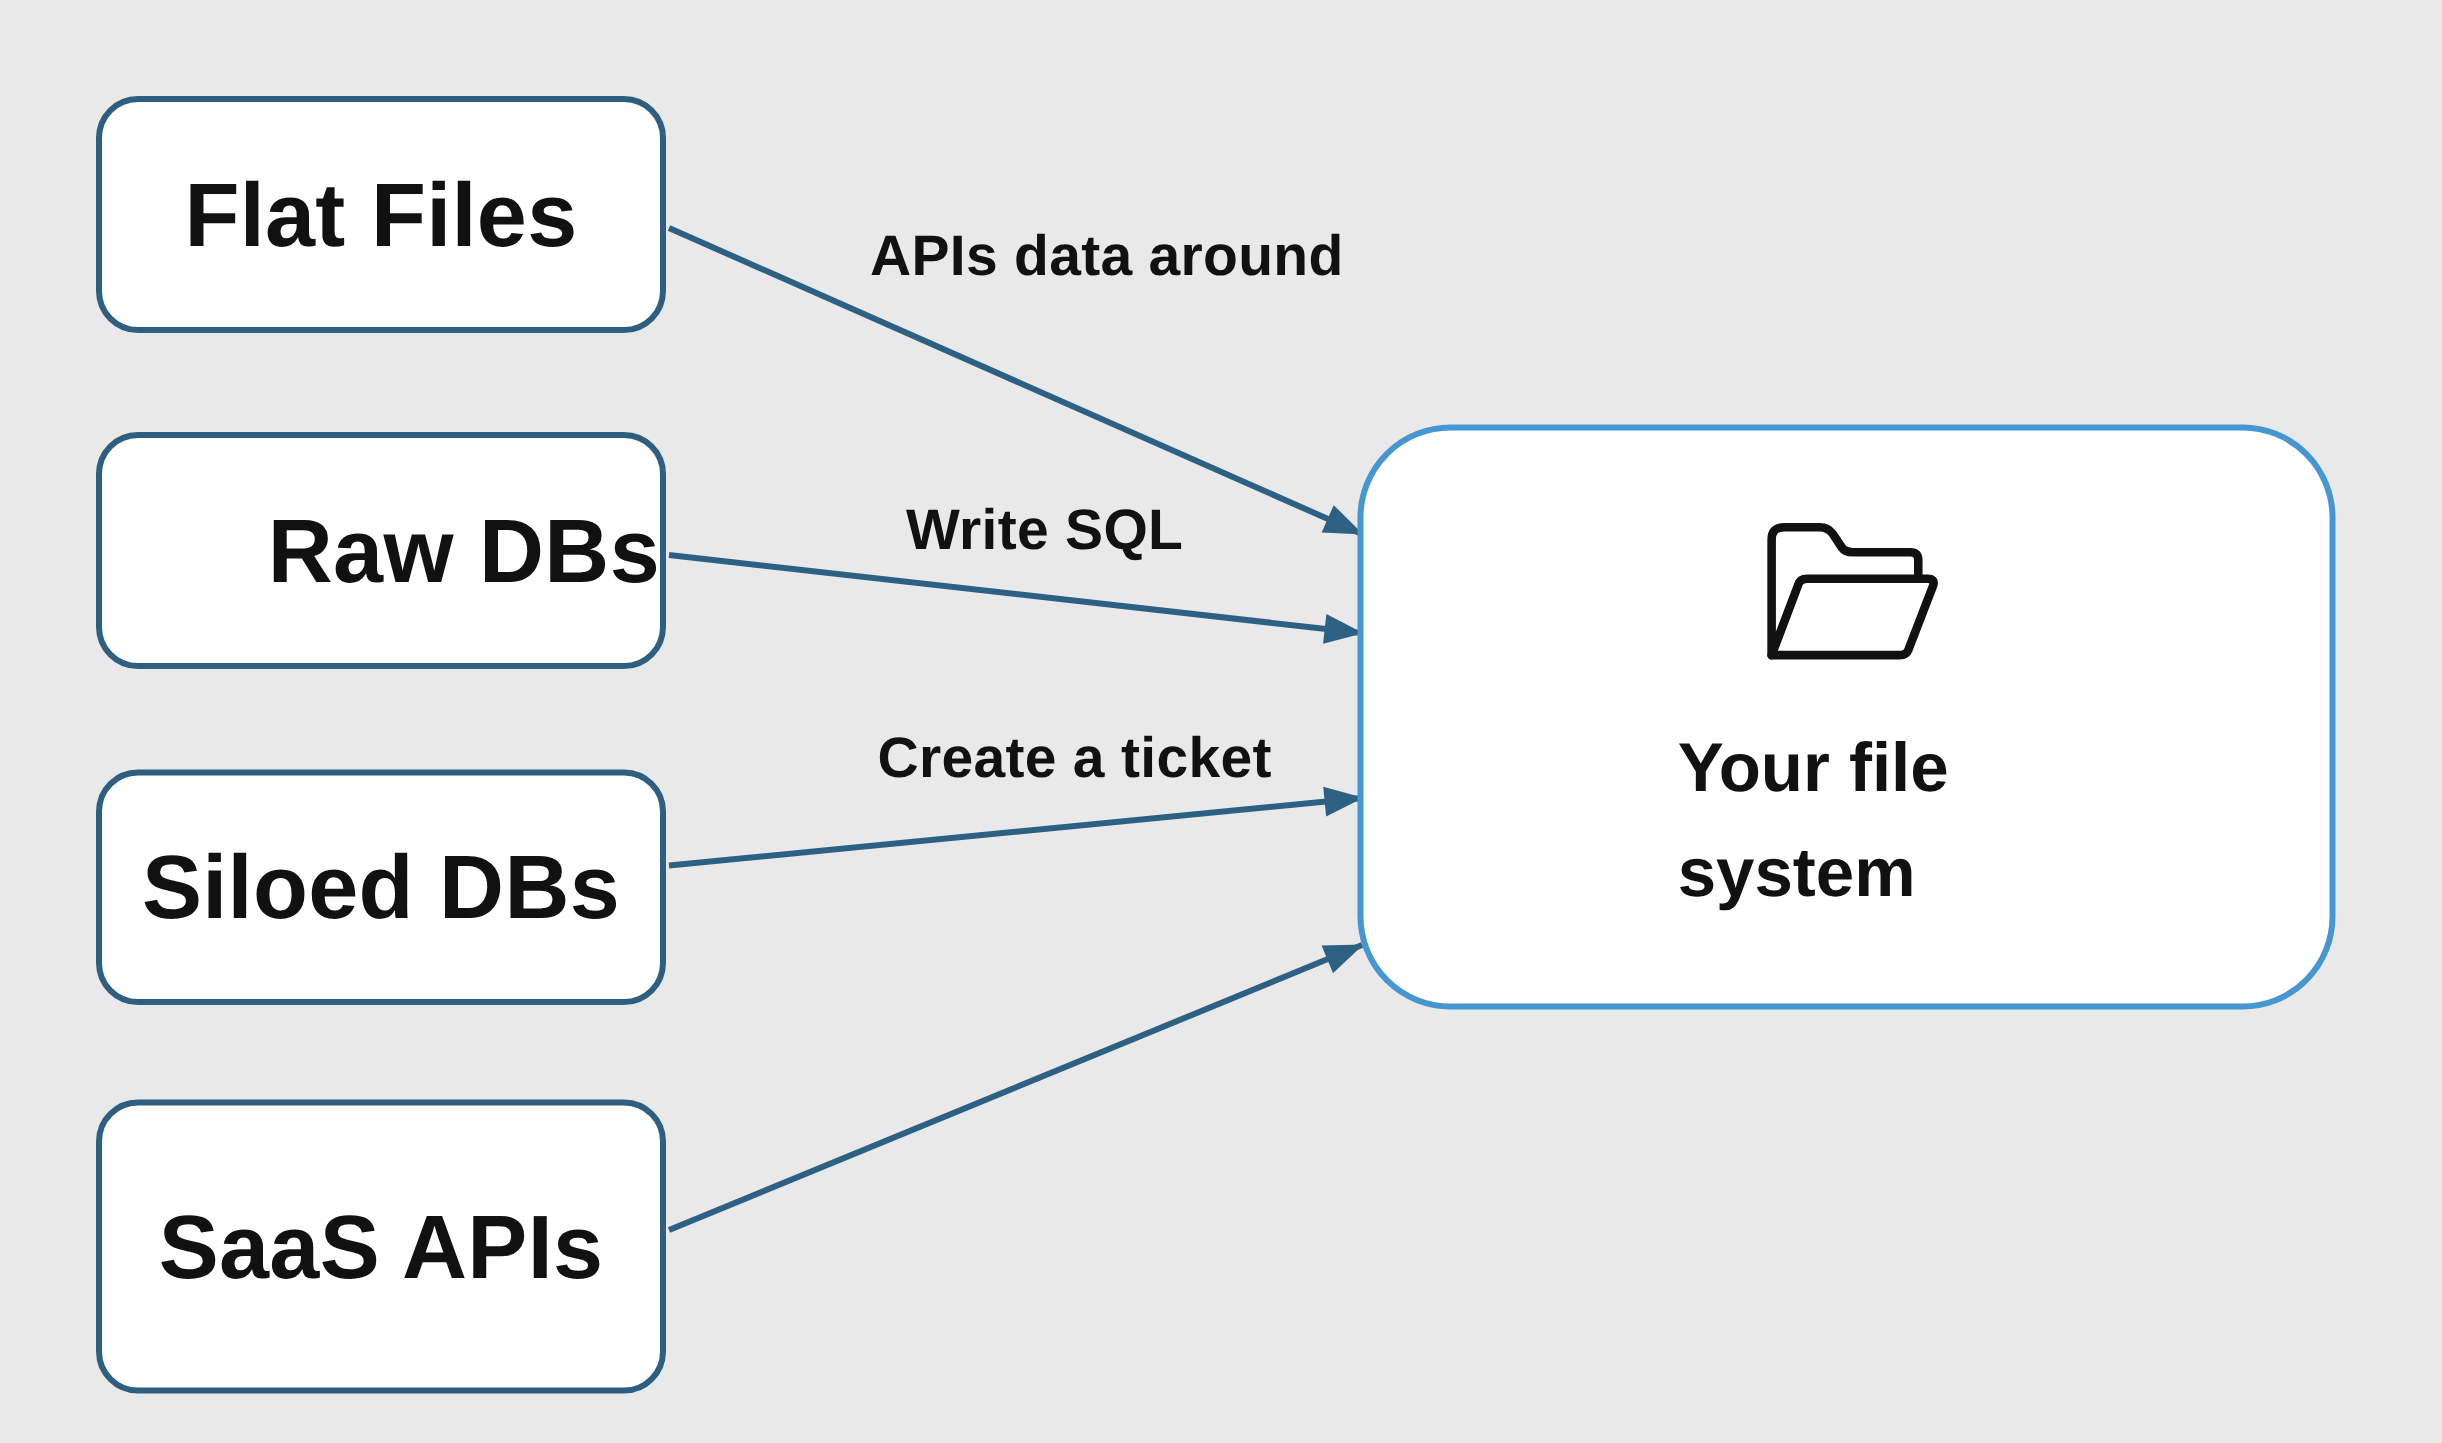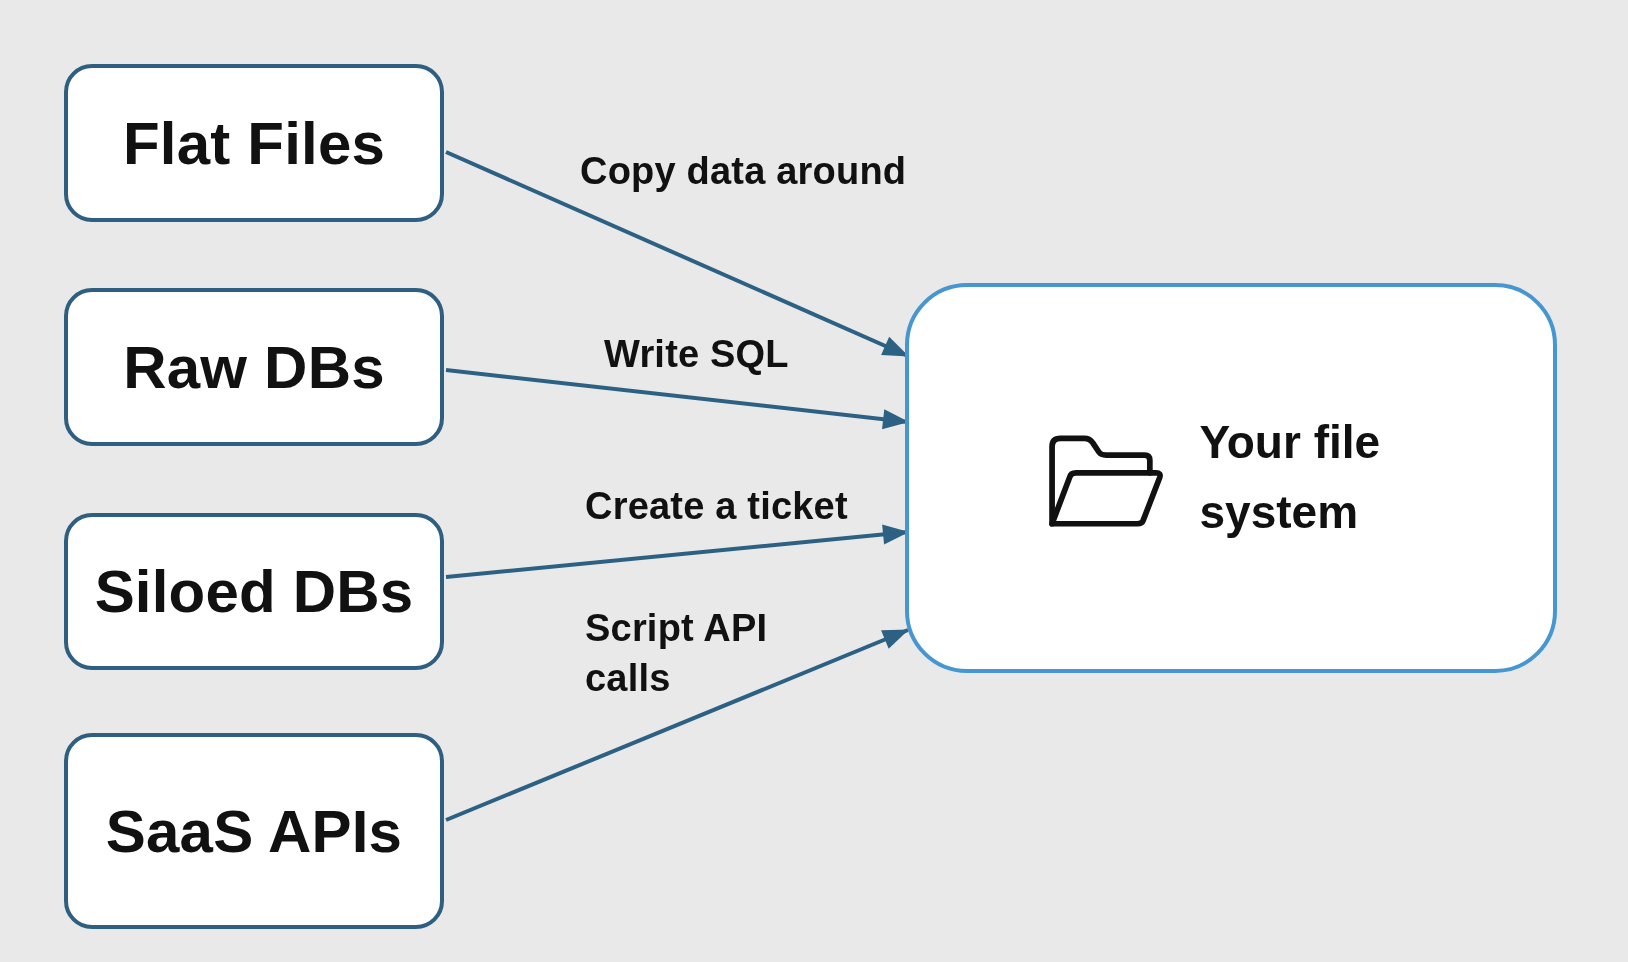"Copy data around" div.edge-label { text: Copy -> APIs }
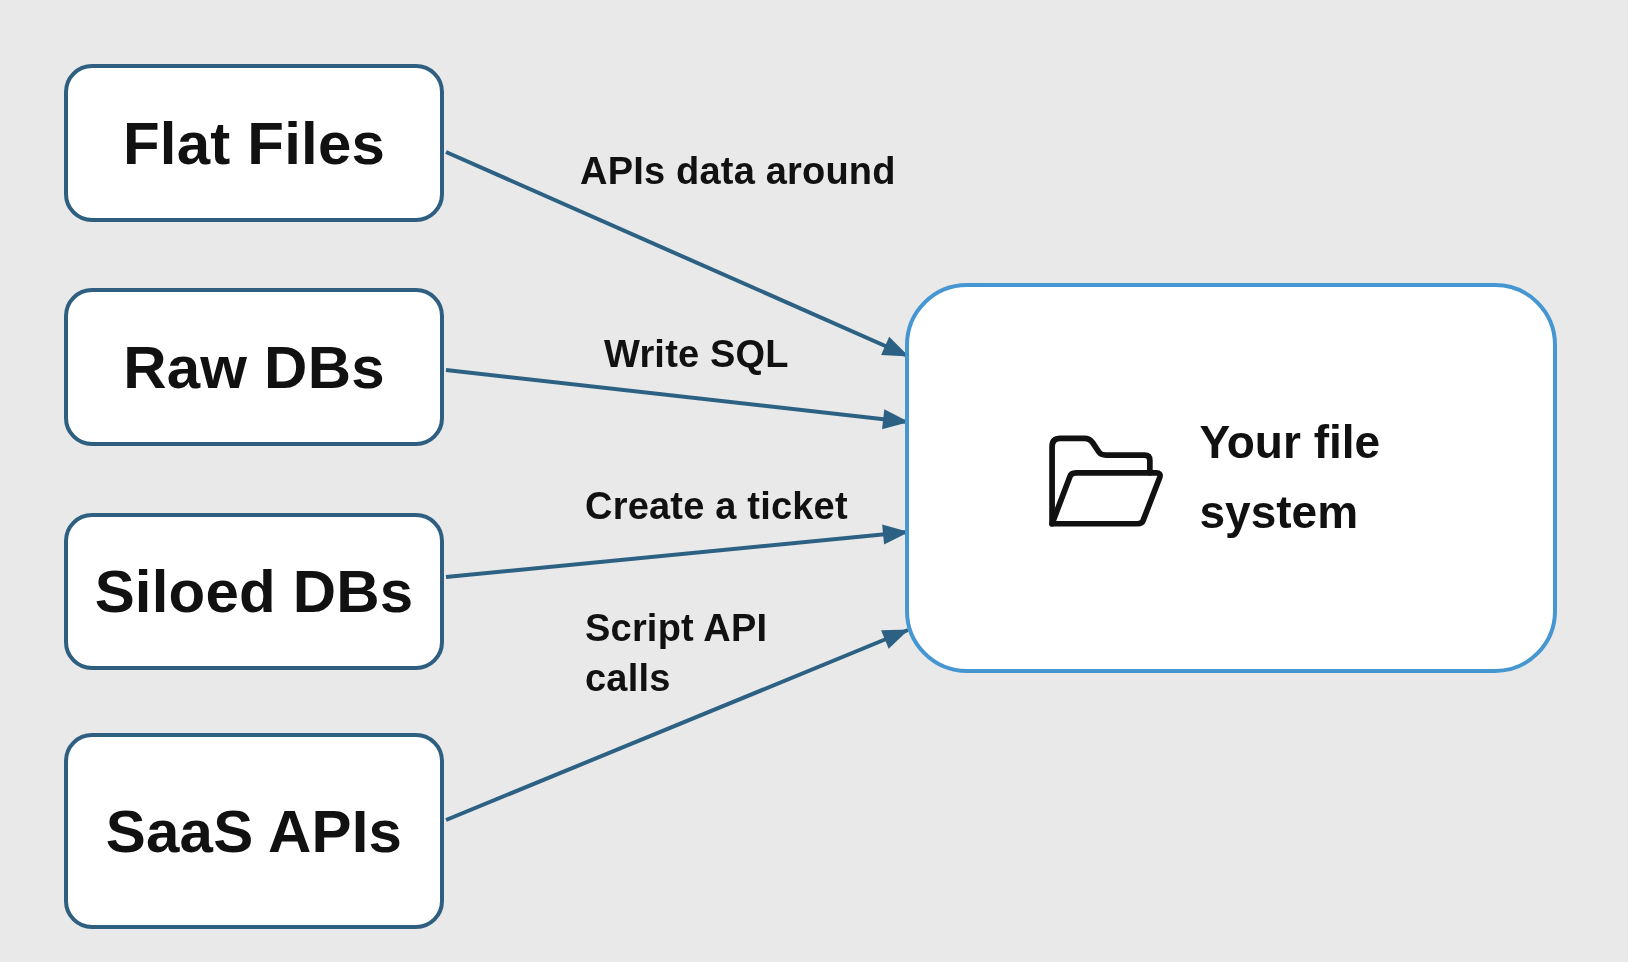"Raw DBs" #box-raw-dbs { justify-content: none -> flex-end }
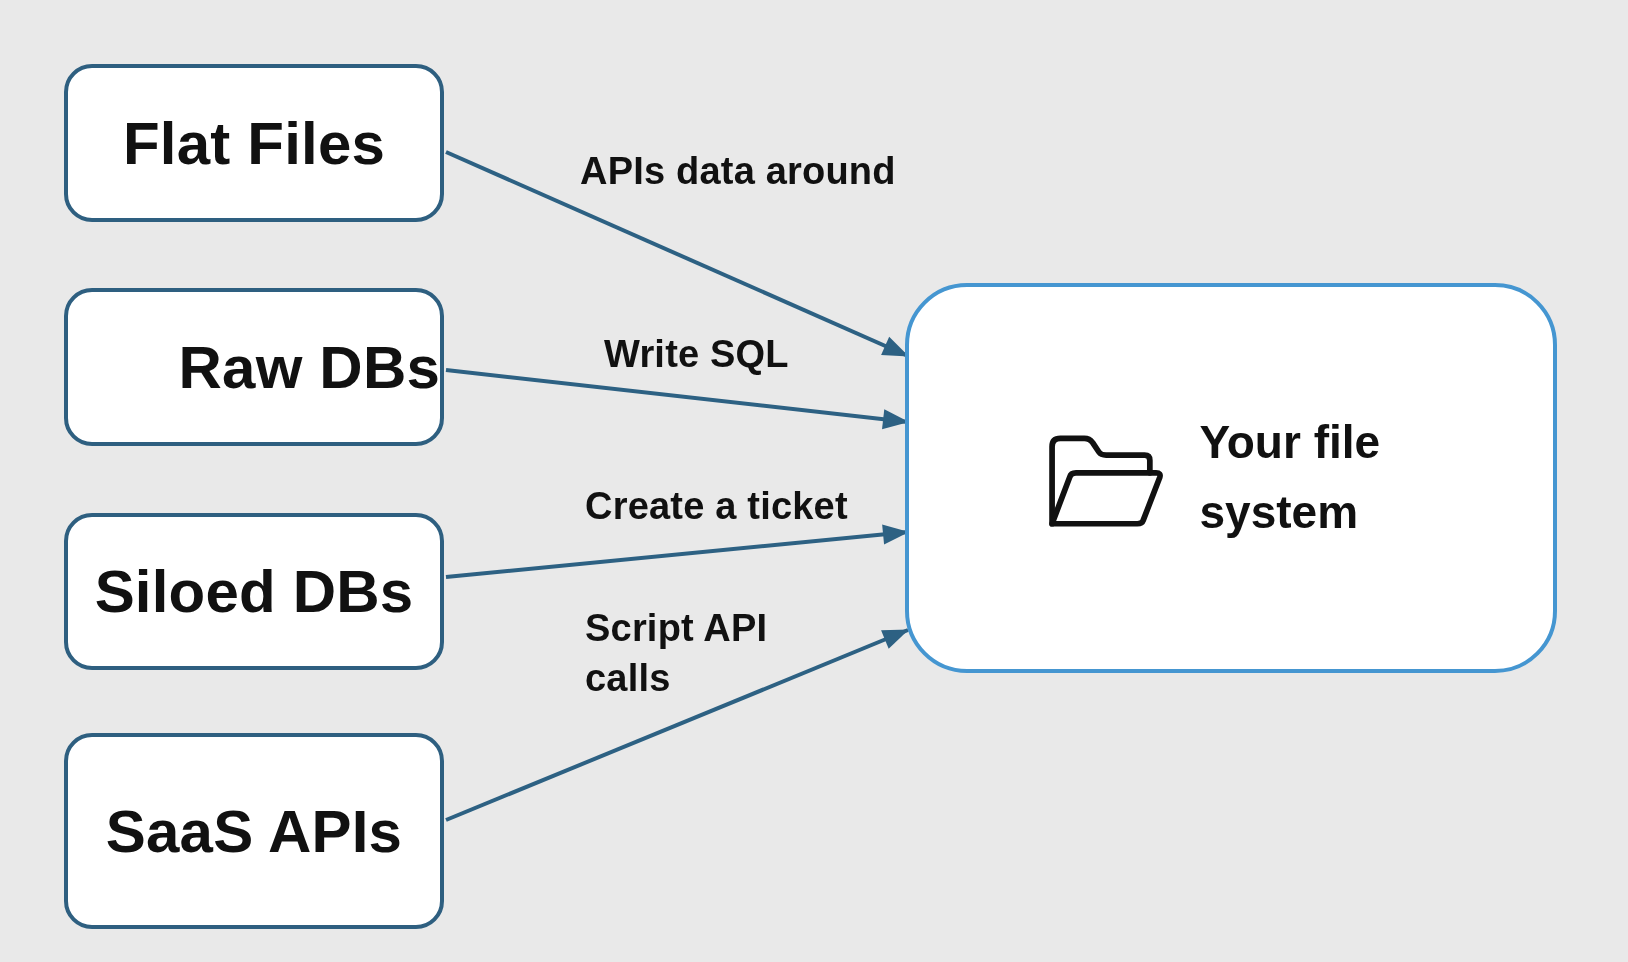"Your file system" .target-box { flex-direction: none -> column }
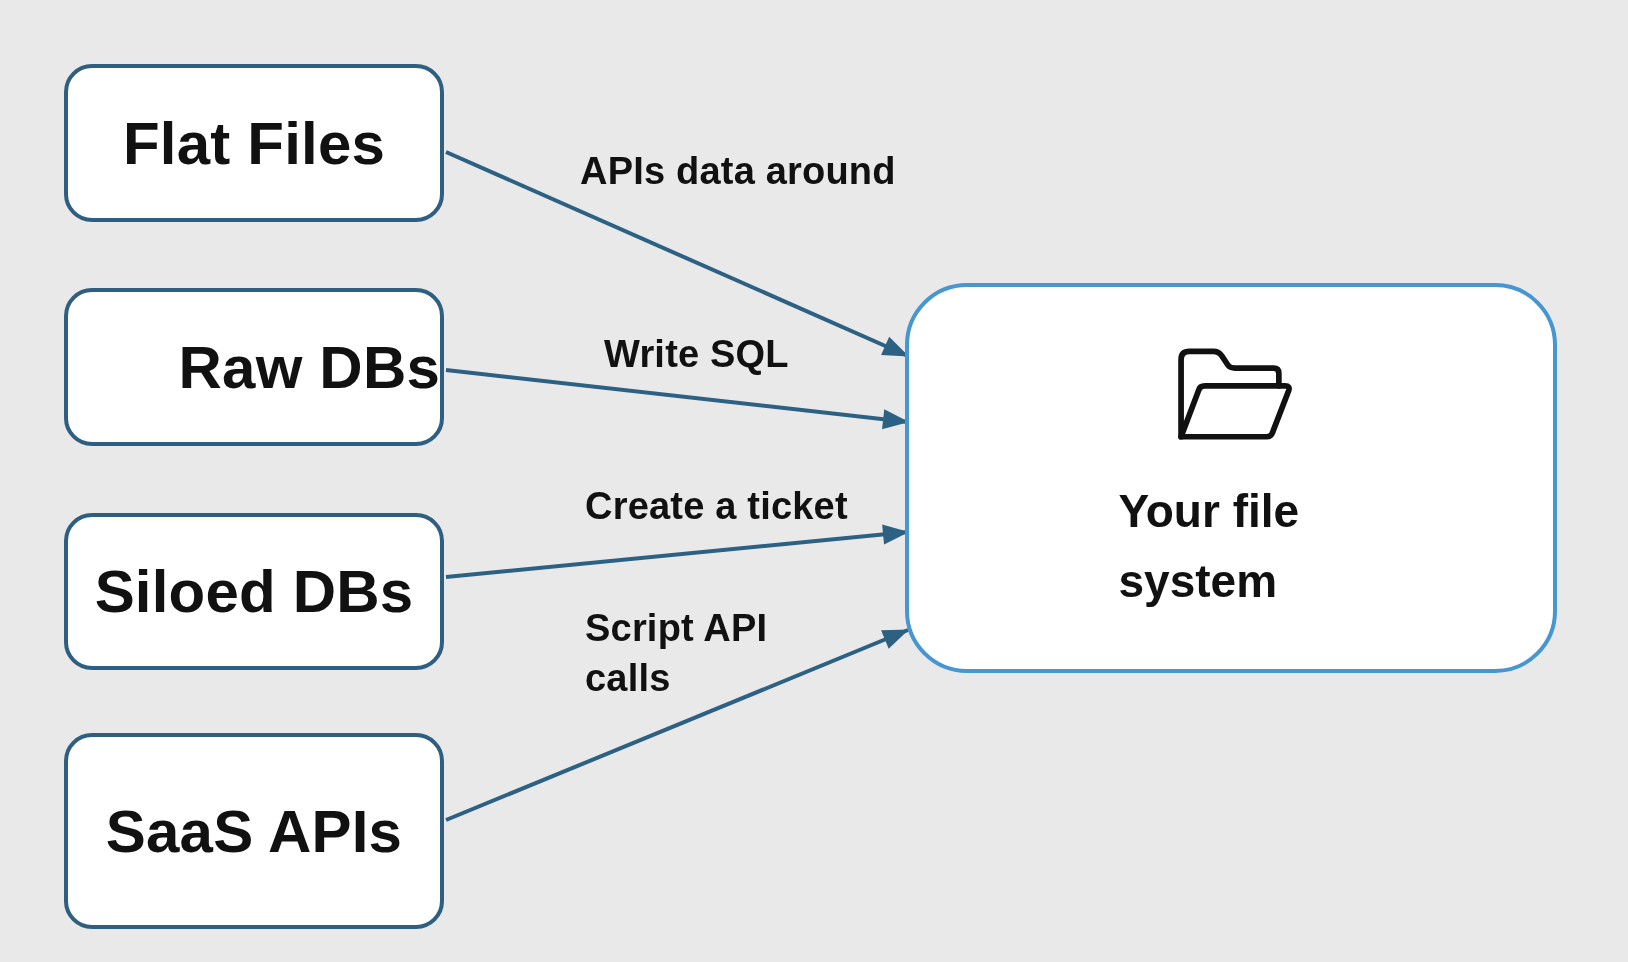"Script API calls" div.edge-label { html: <div>Script API calls</div> -> none }
